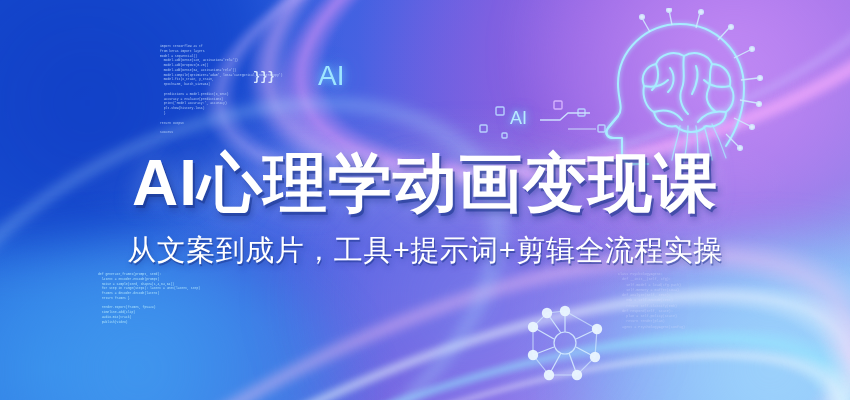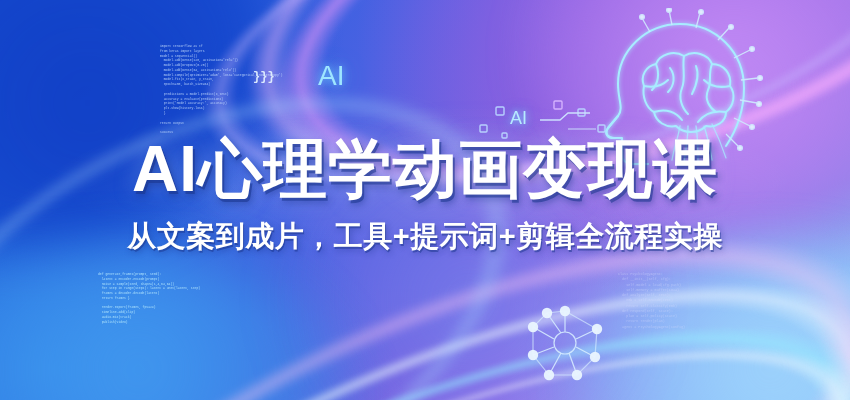"AI心理学动画变现课" .title { margin: 2px -> 16px }
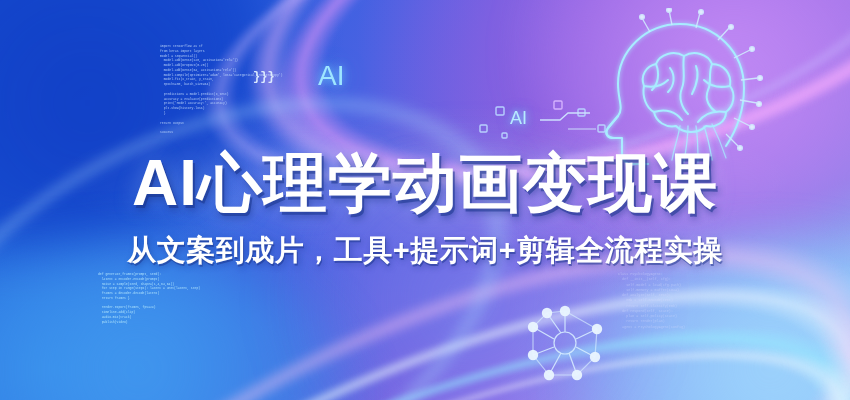"从文案到成片，工具+提示词+剪辑全流程实操" .subtitle { font-weight: bold -> normal }
